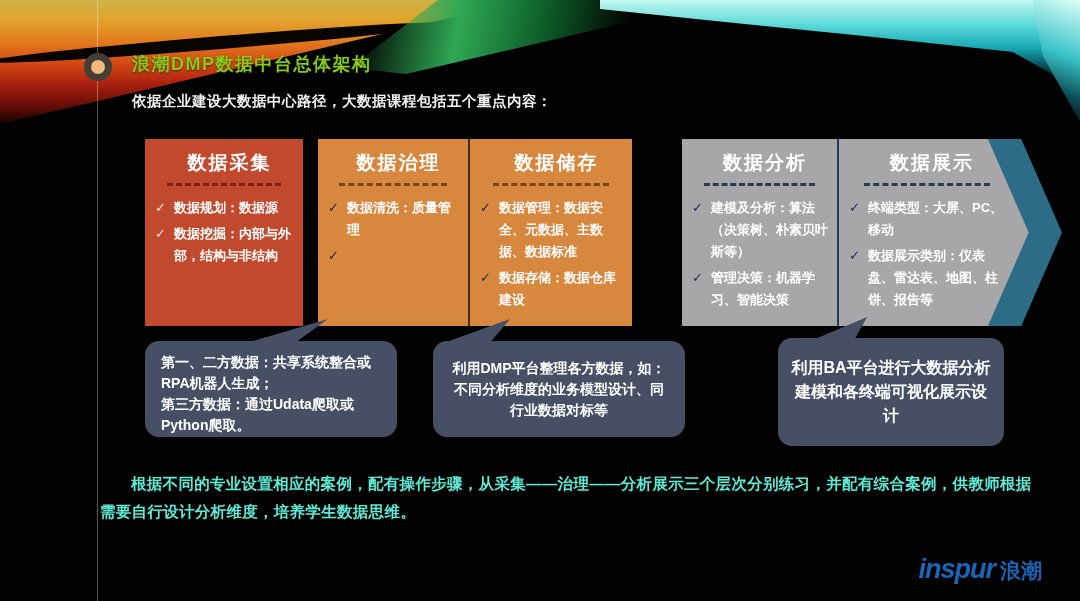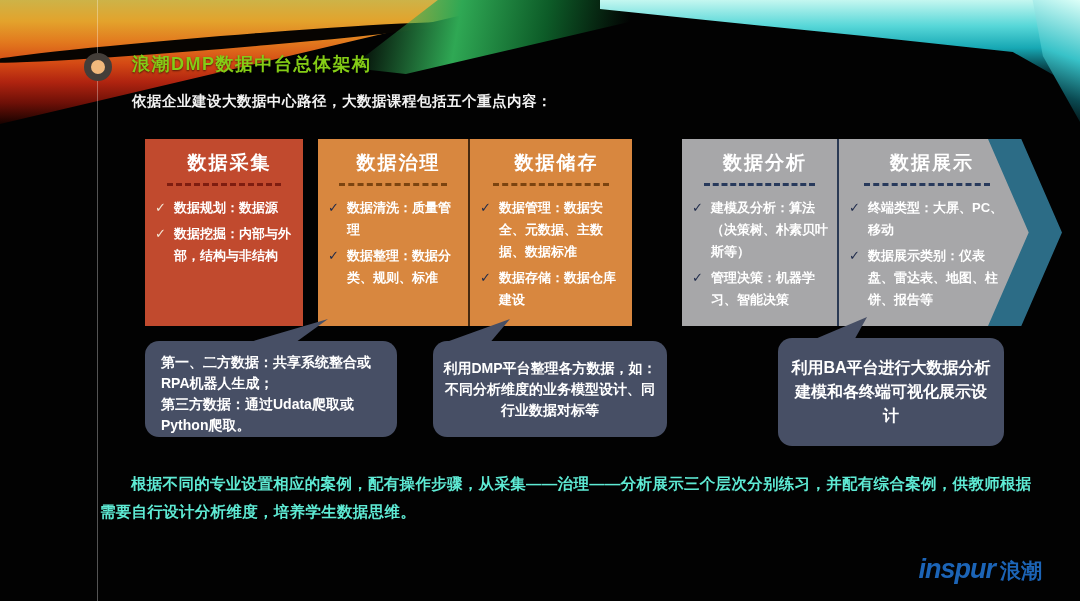"数据整理：数据分类、规则、标准" span { html: <span>数据整理：数据分类、规则、标准</span> -> none }
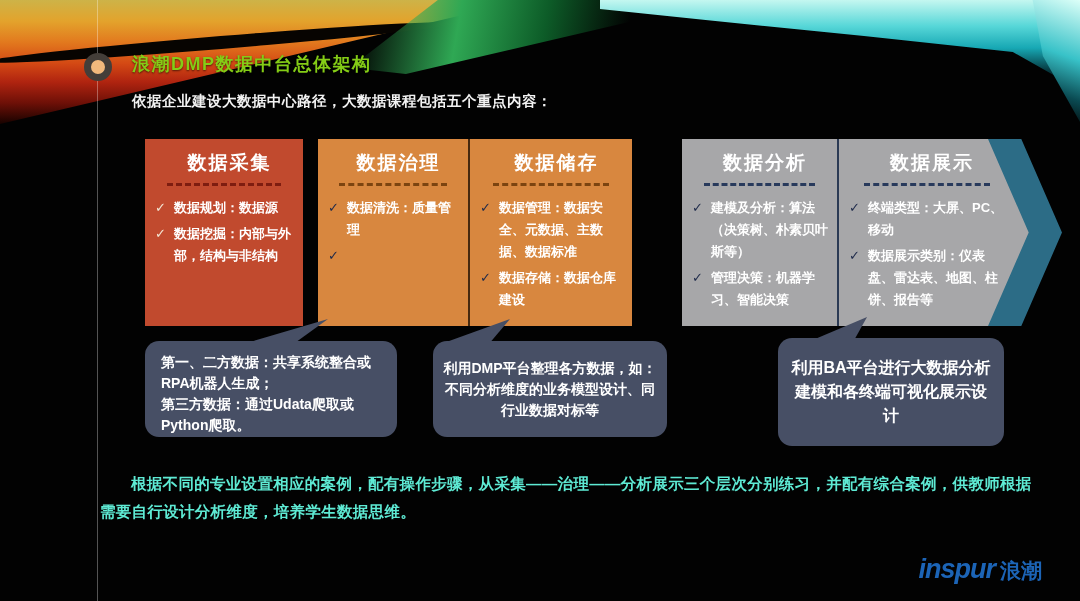"利用DMP平台整理各方数据，如：" .callout-2 { width: 234px -> 252px }
